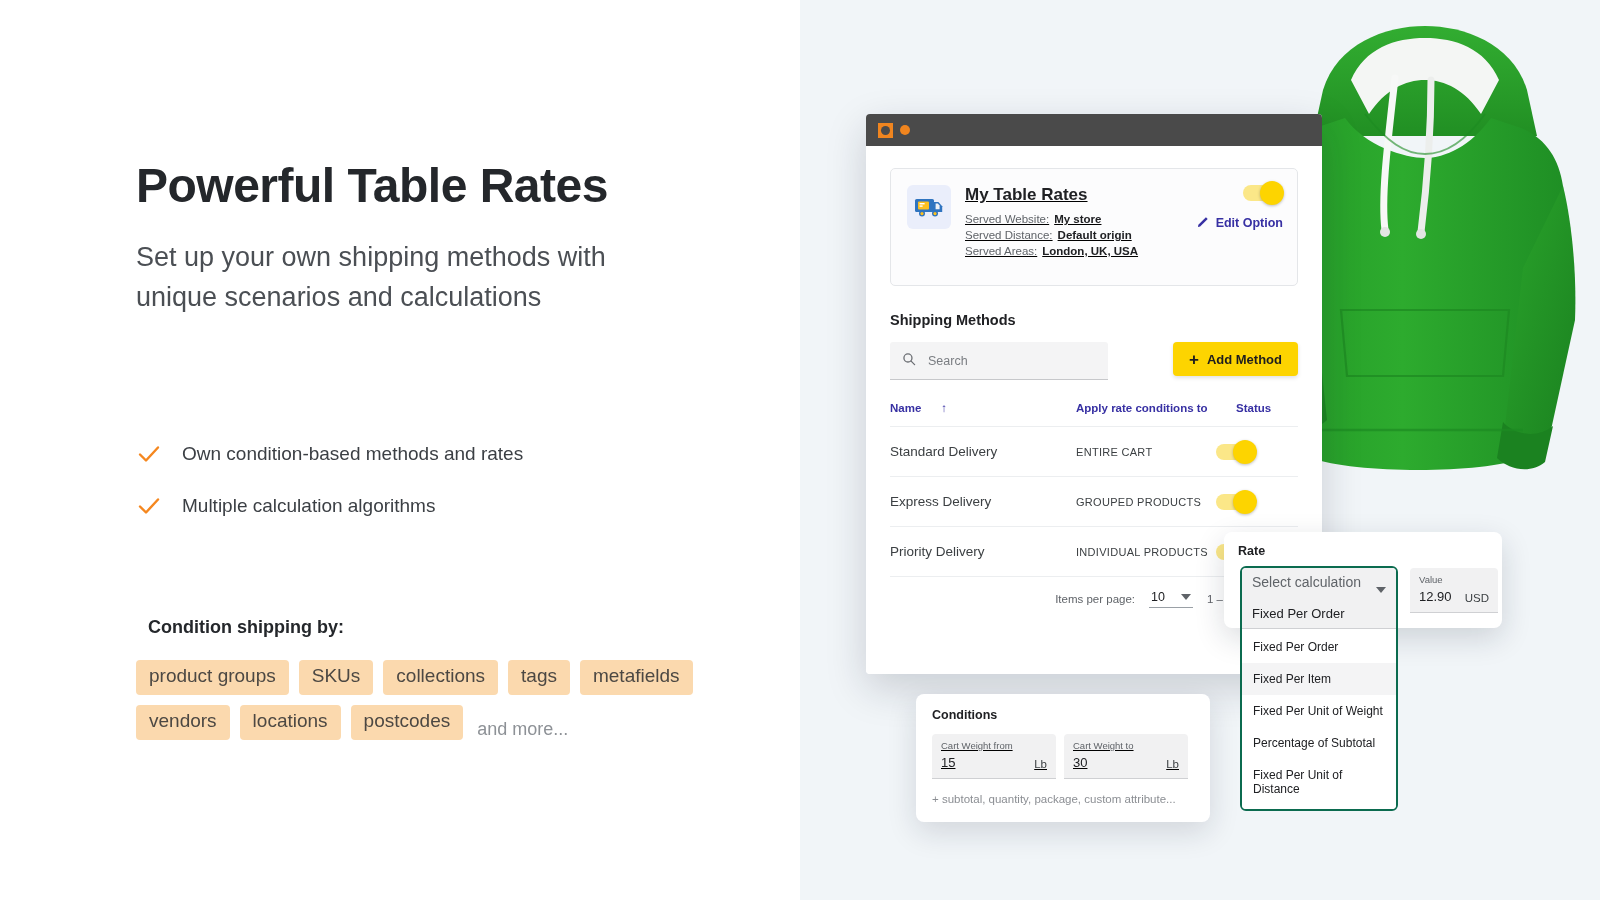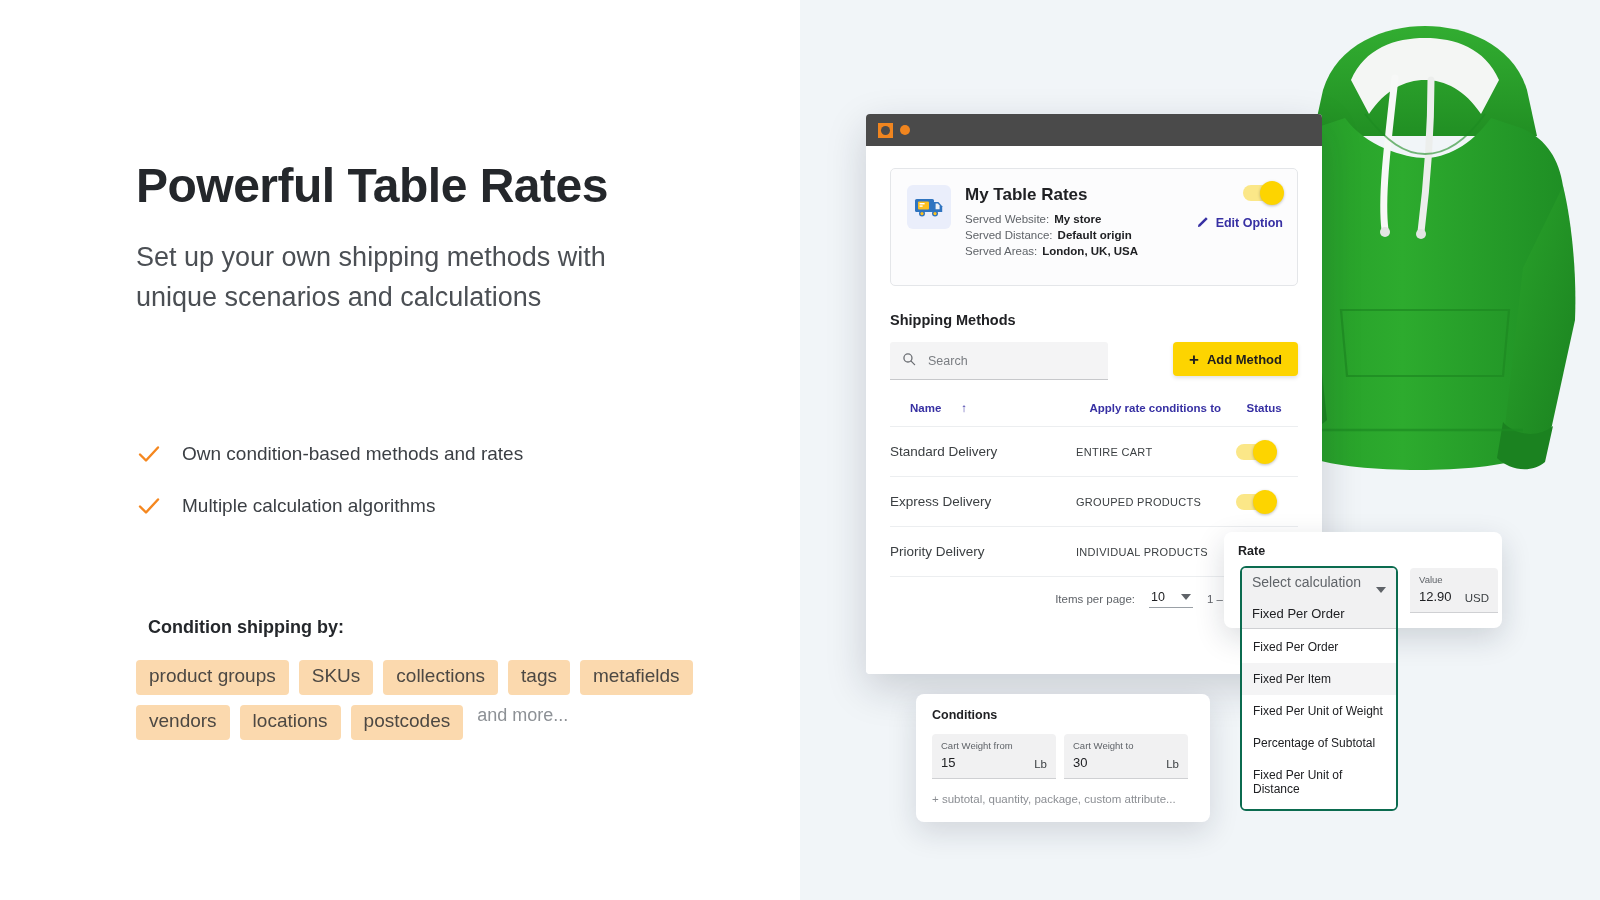"My Table Rates" .option-card { text-decoration: none -> underline }
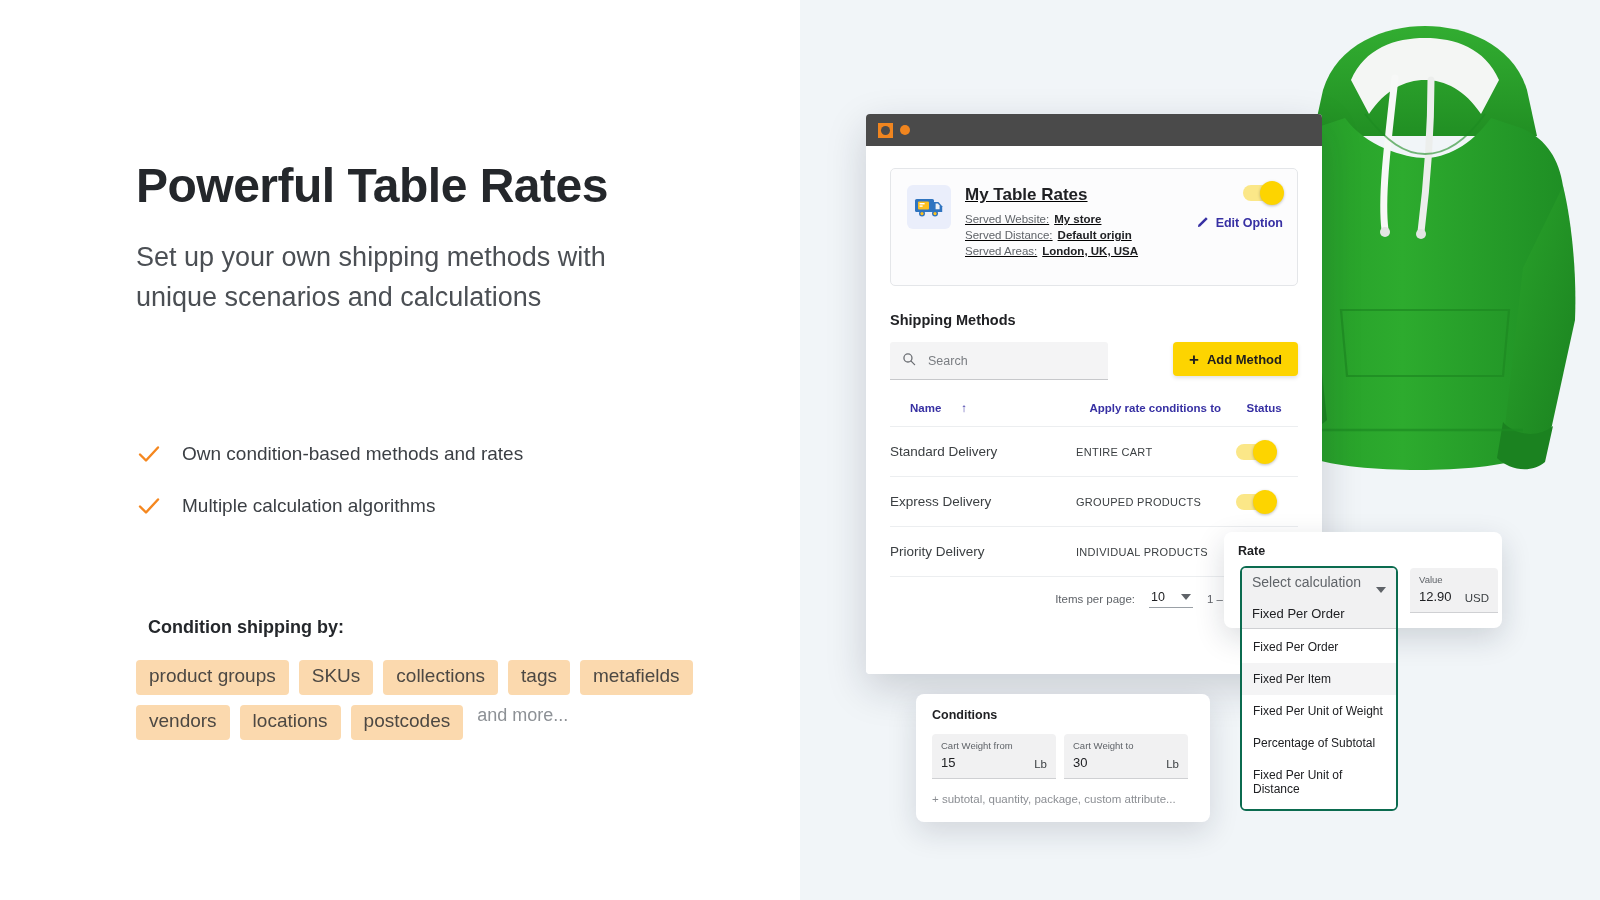"Name" .th { margin-left: 20px -> none }
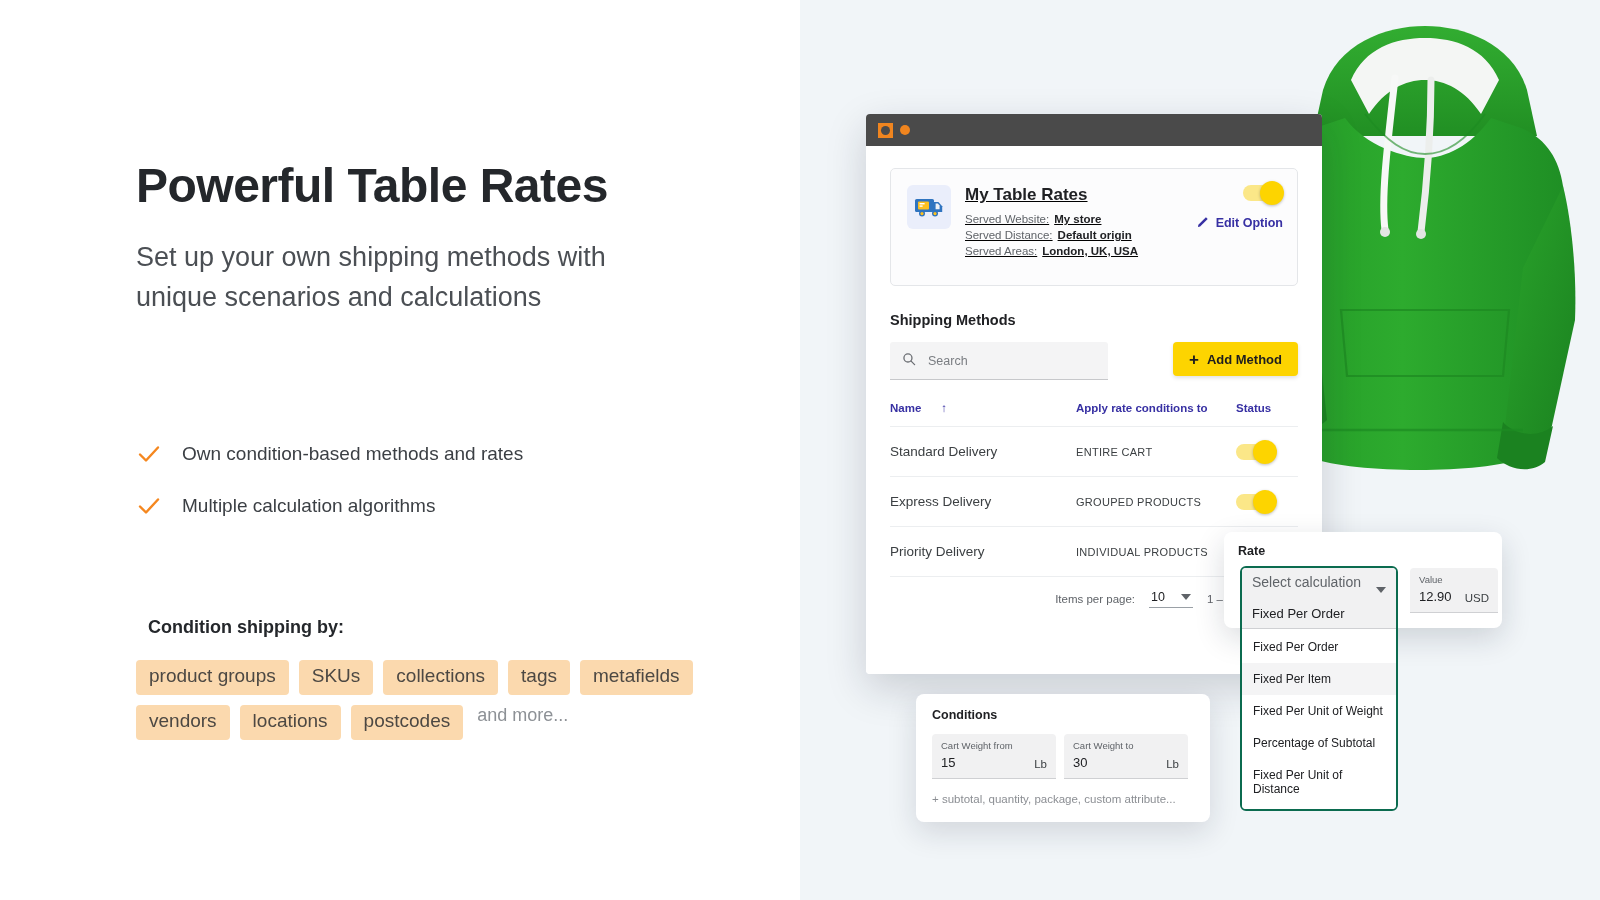"ENTIRE CART" .cell-apply { width: 160px -> 140px }
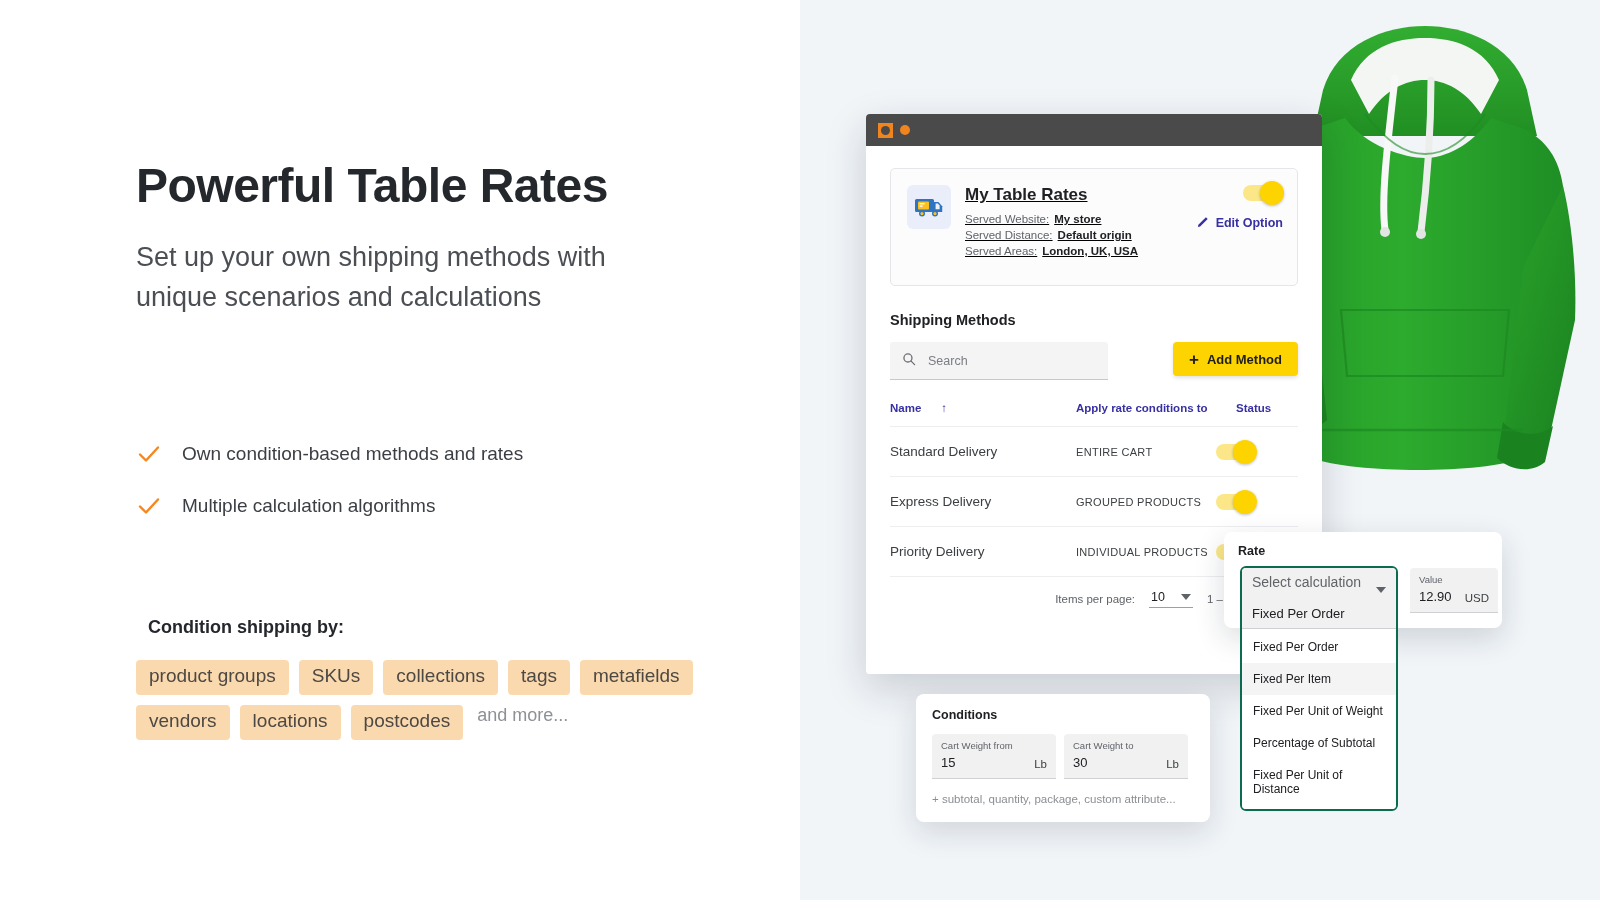"product groups" .tags-wrap { align-items: flex-start -> flex-end }
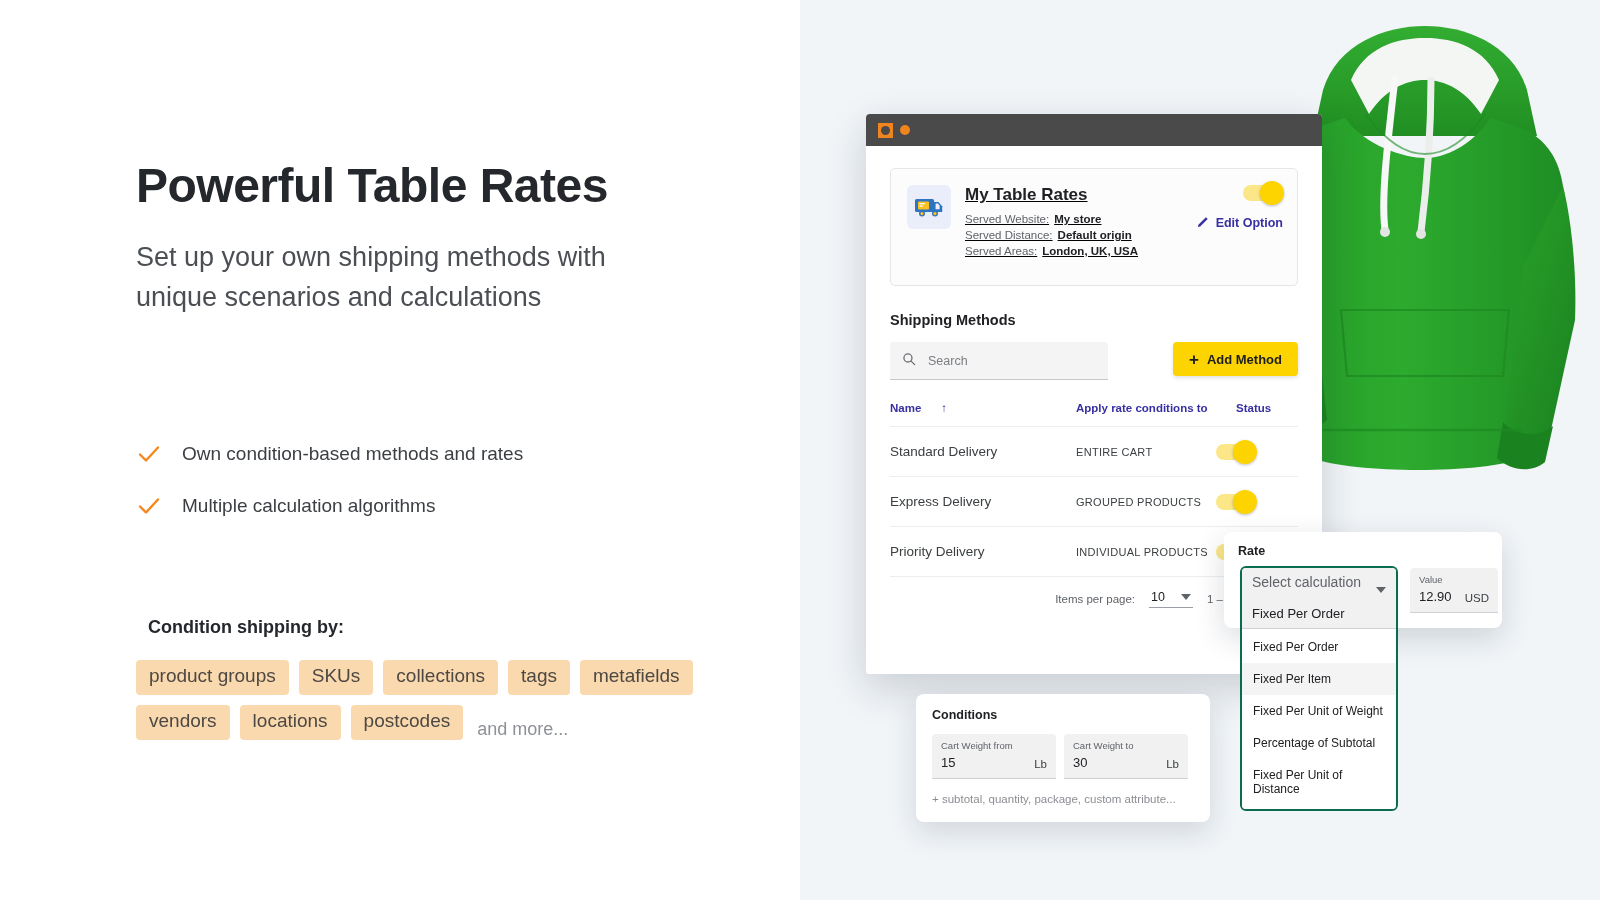"Cart Weight from" .cond-fields { text-decoration: none -> underline }
